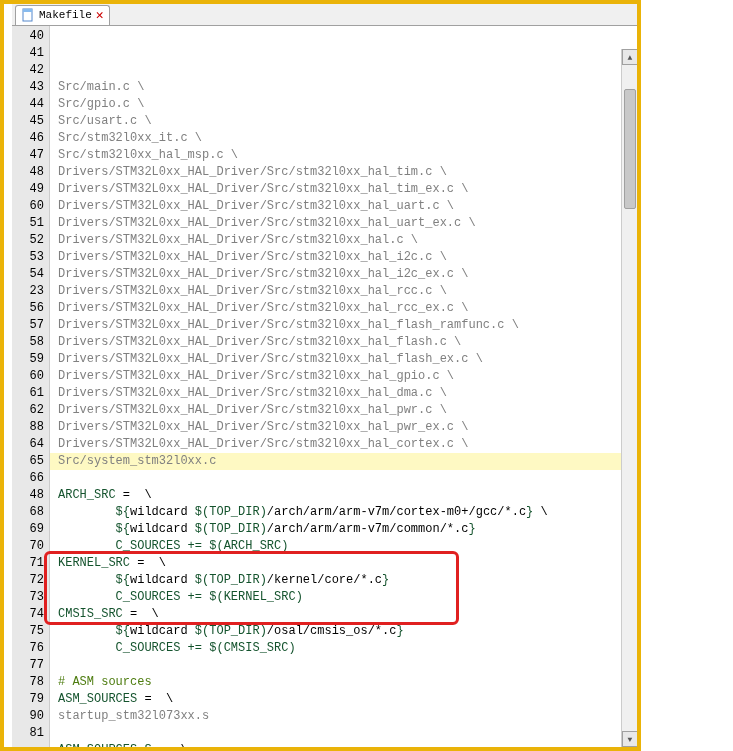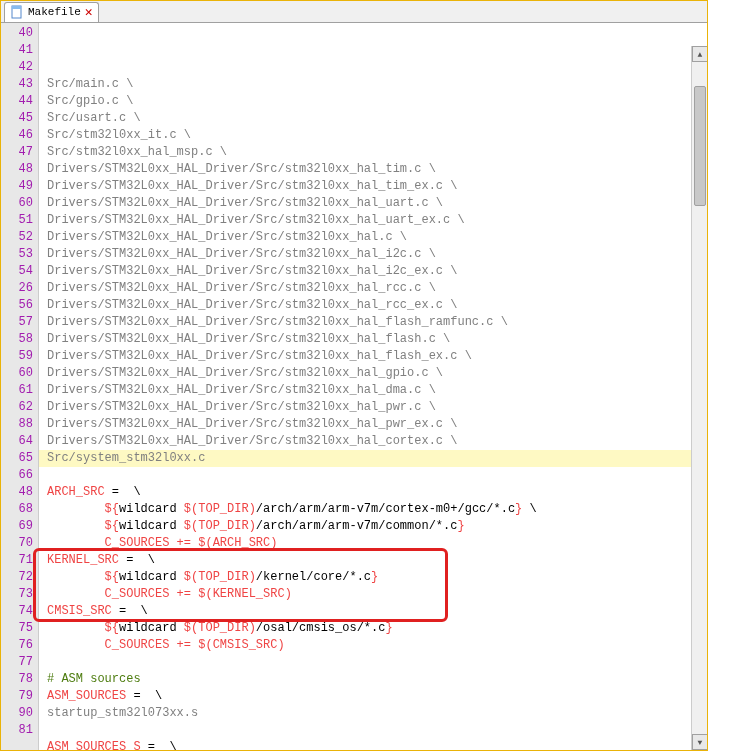"Makefile" .editor-container { border: 1px solid #eab308 -> 4px solid #eab308; padding-left: none -> 8px; width: 708px -> 641px }
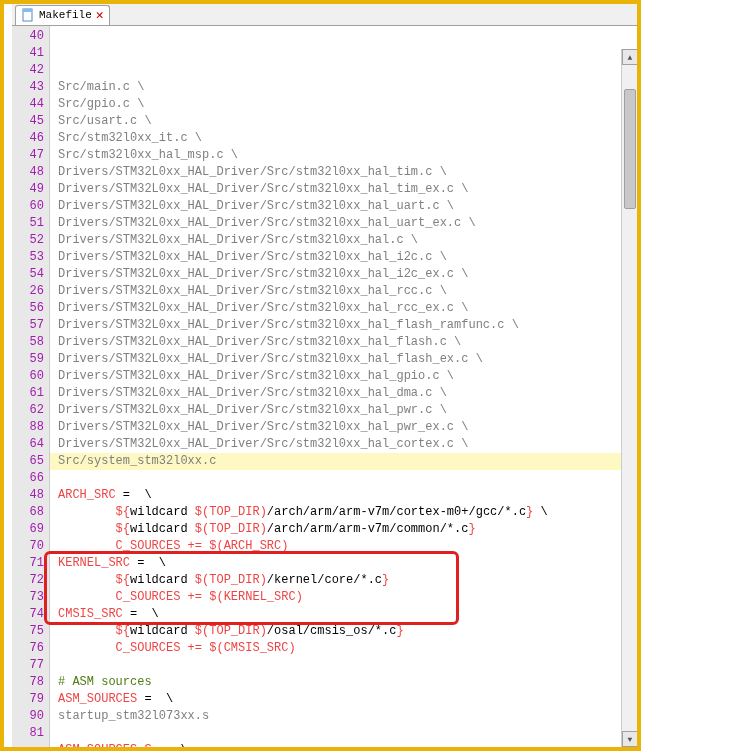"40" .gutter { color: #a21caf -> #000000 }
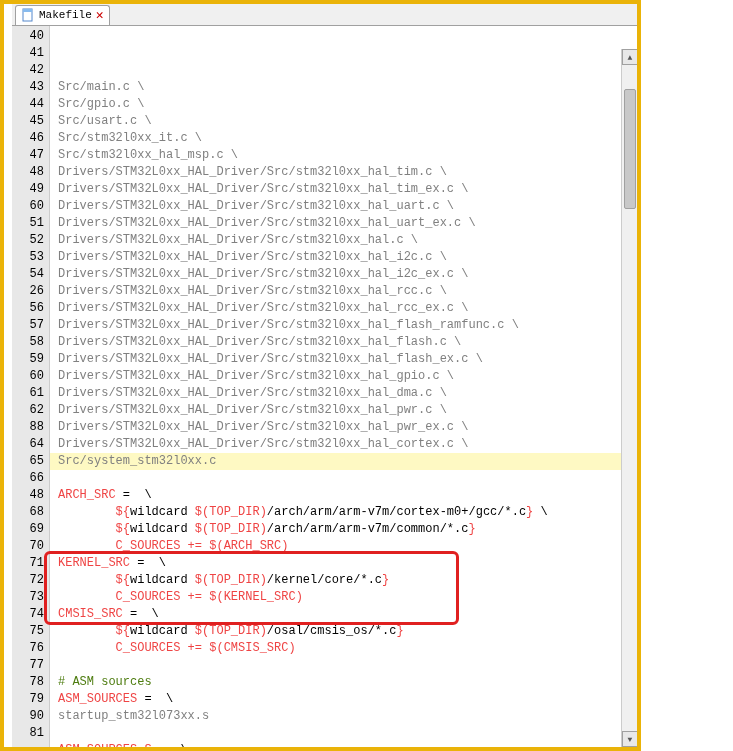"26" div { text: 26 -> 23 }
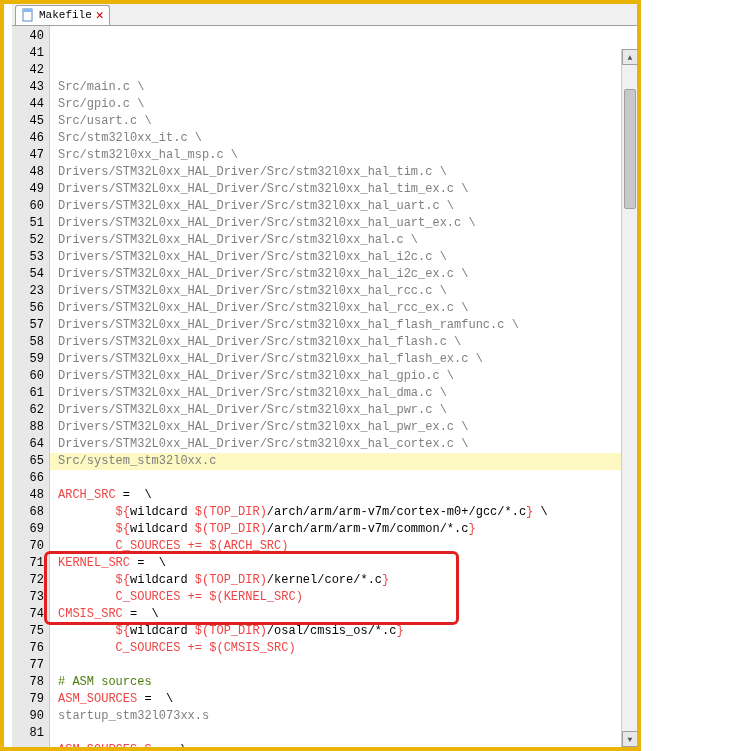"ARCH_SRC" .blue { color: #ef4444 -> #14532d }
